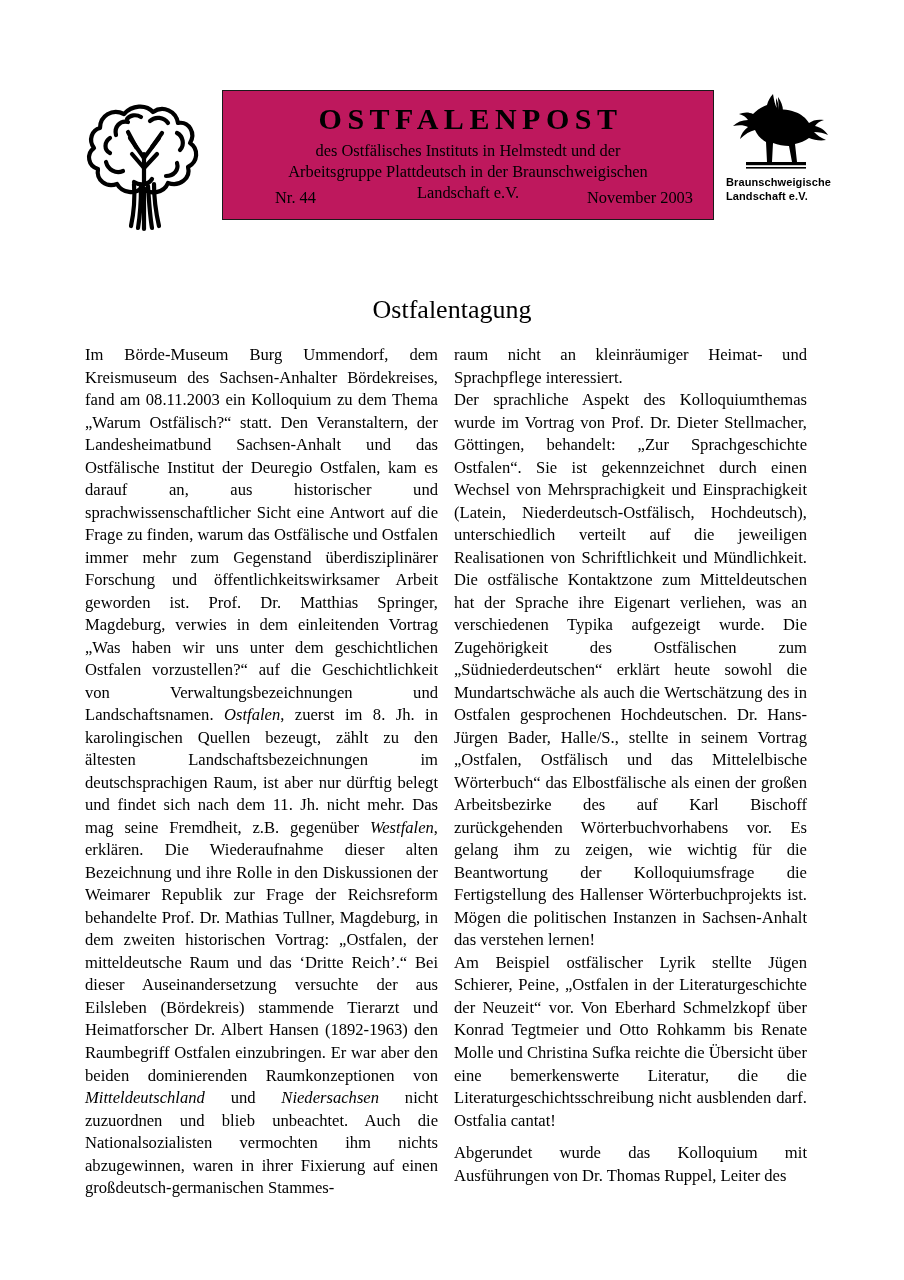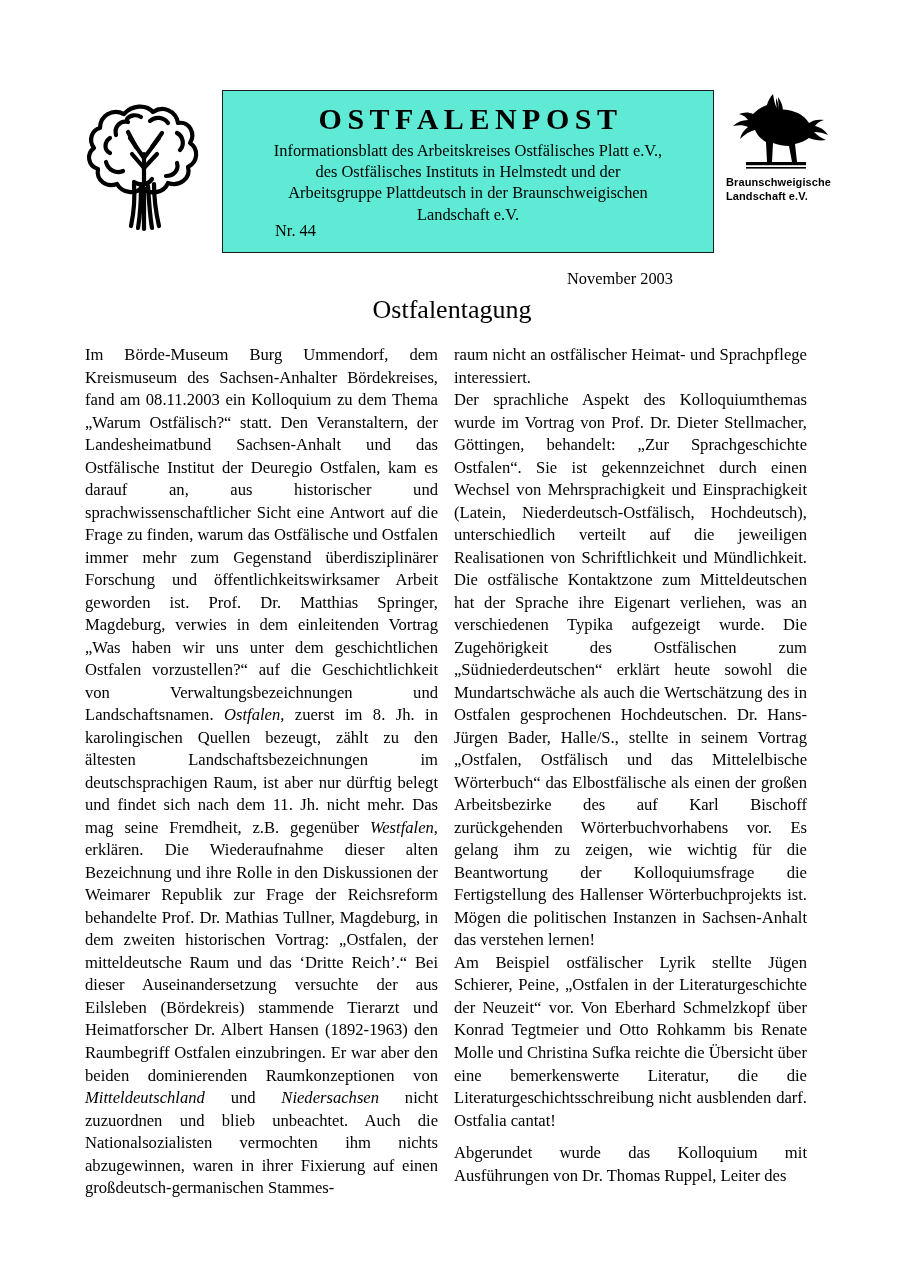"OSTFALENPOST" .masthead-box { background: #5eead4 -> #be185d; height: 163px -> 130px }
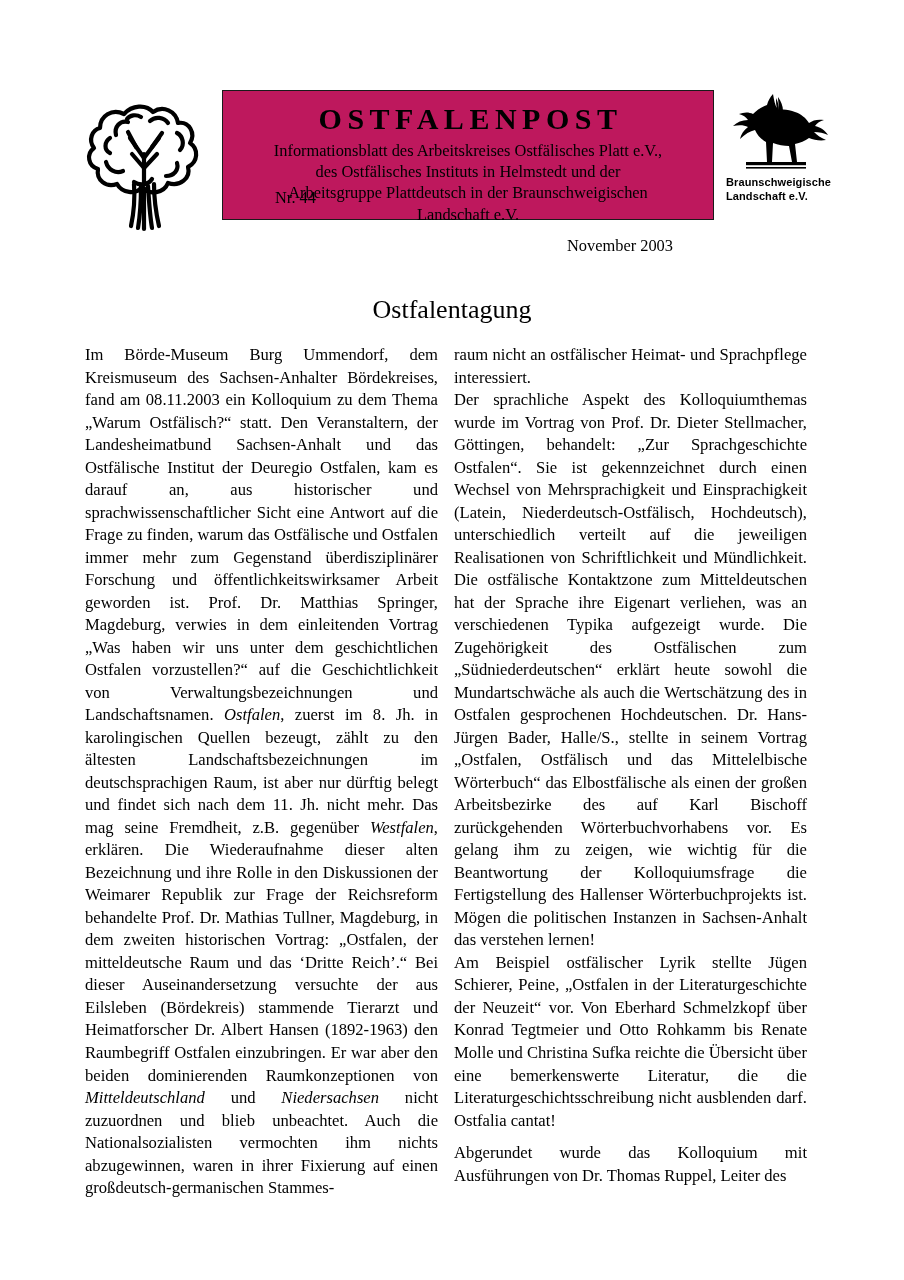"Informationsblatt des Arbeitskreises" div.paper-subtitle { html: <div>Informationsblatt des Arbeitskreises Ostfälisches Platt e.V.,</div> -> none }
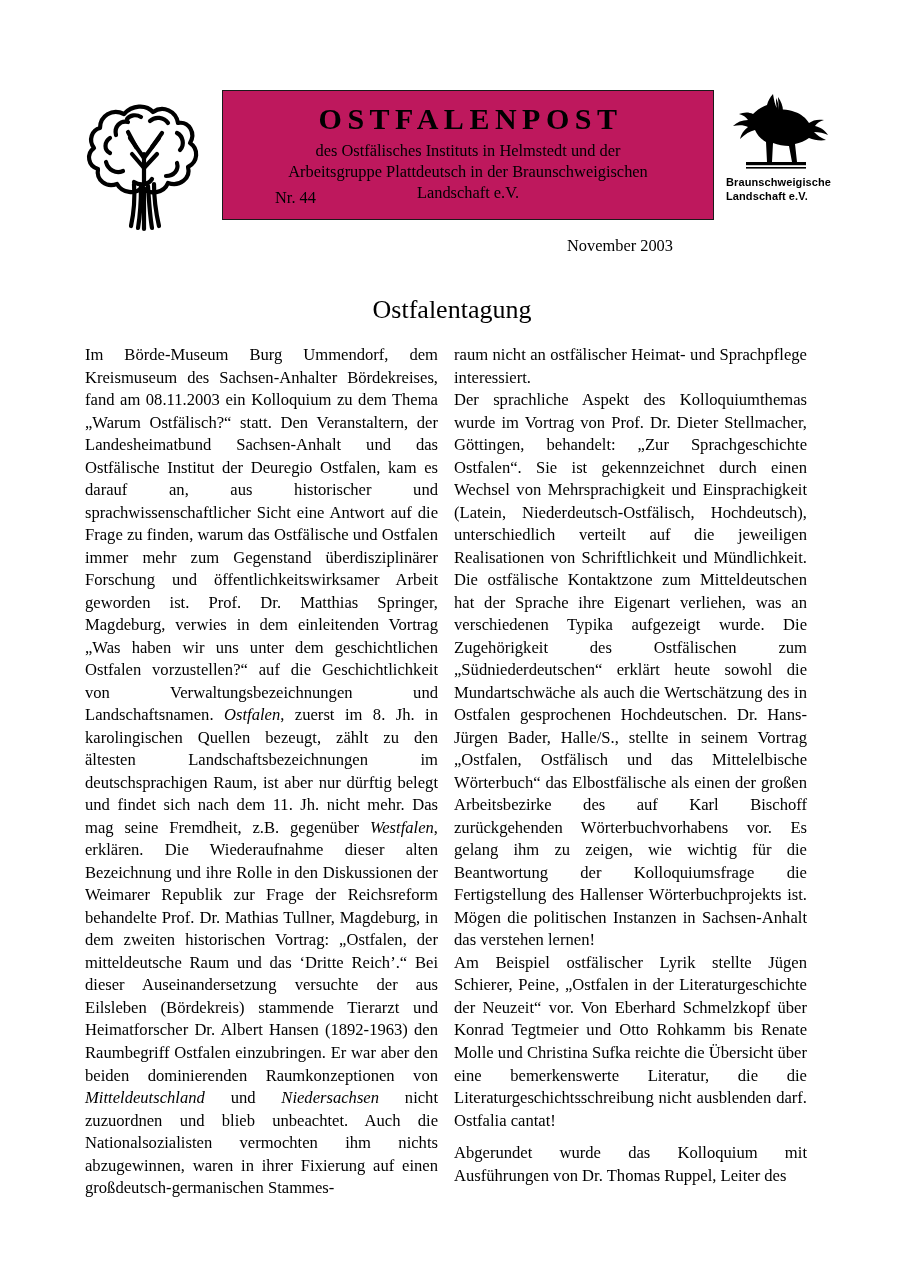"Nr. 44" .issue-line { right: 20px -> 0 }
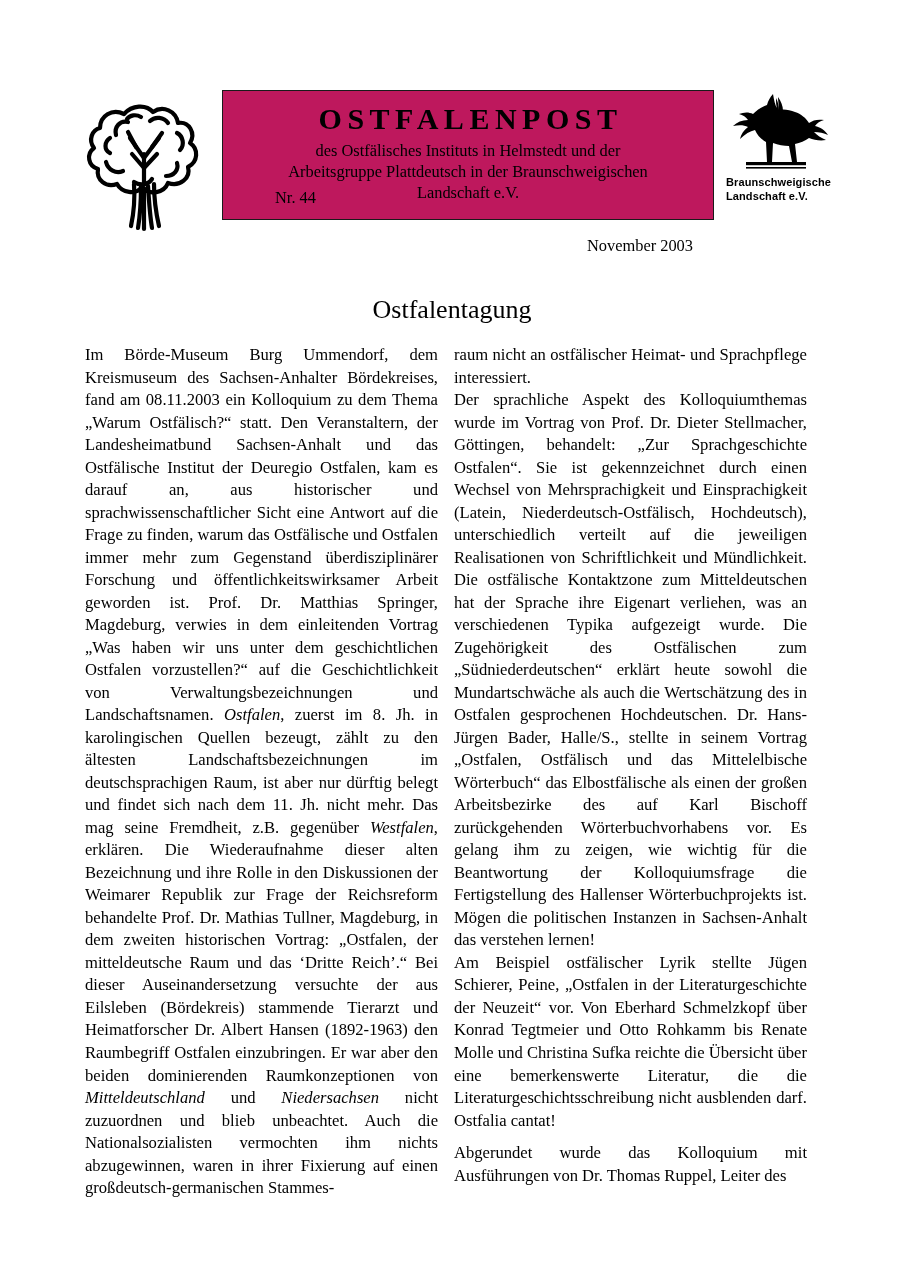"November 2003" .issue-date { margin-top: 48px -> none }
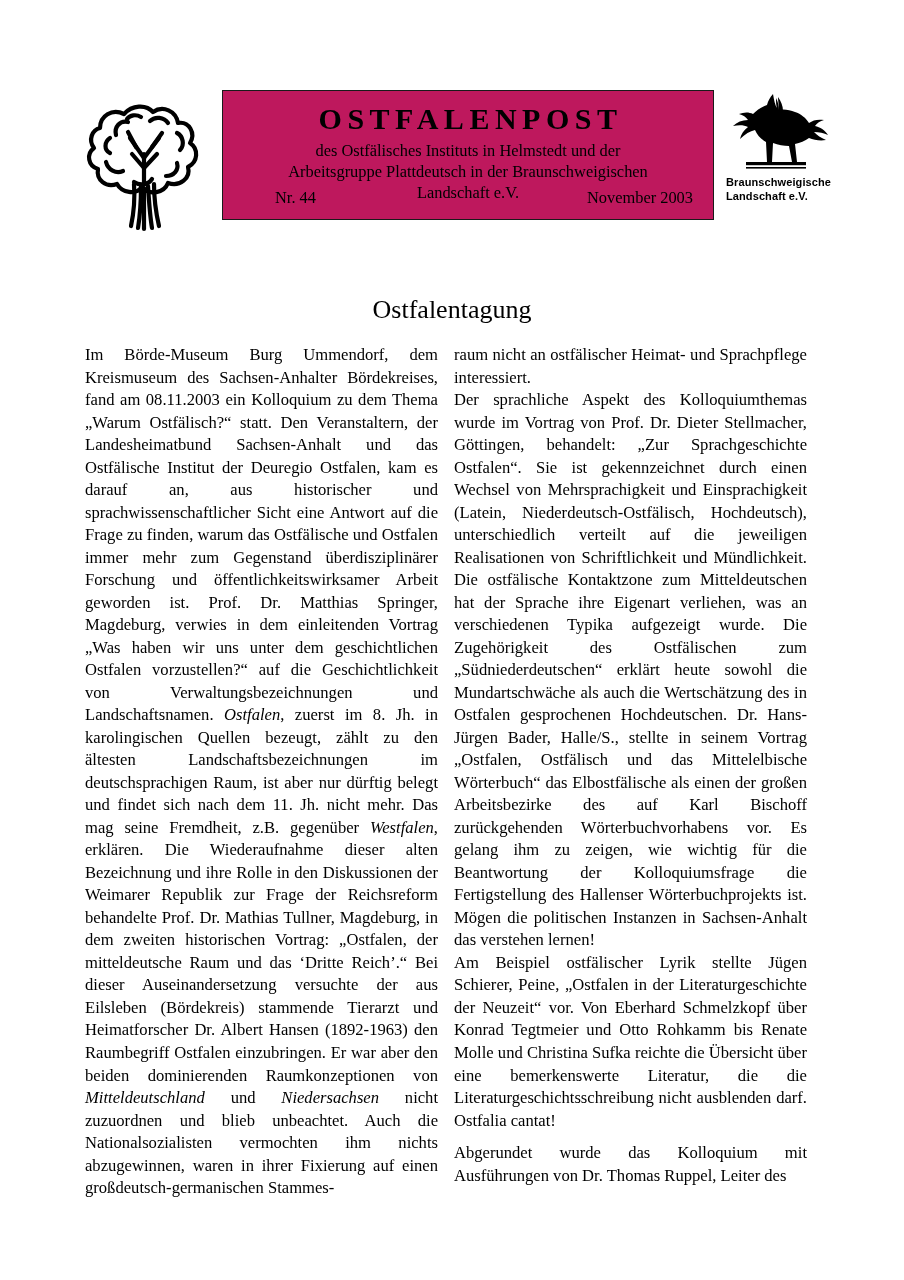"raum nicht an ostfälischer Heimat-" p { text: ostfälischer -> kleinräumiger }
